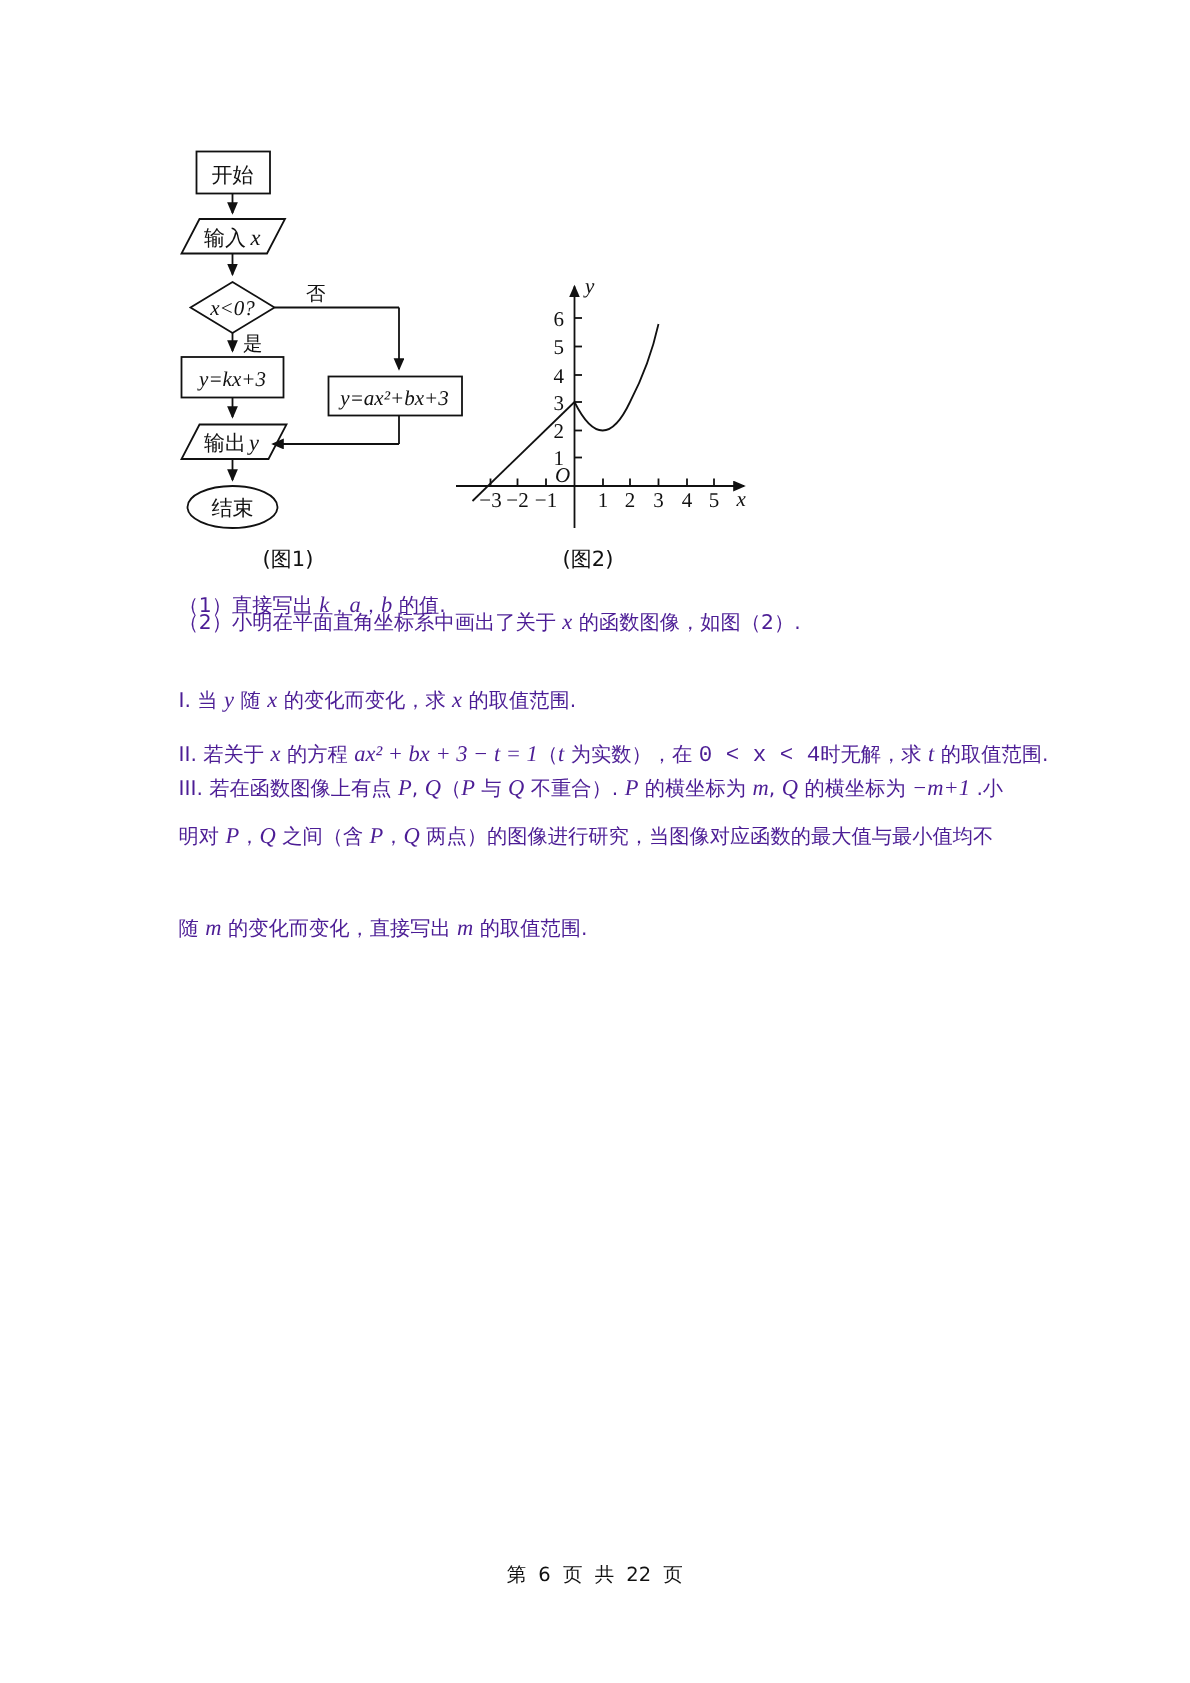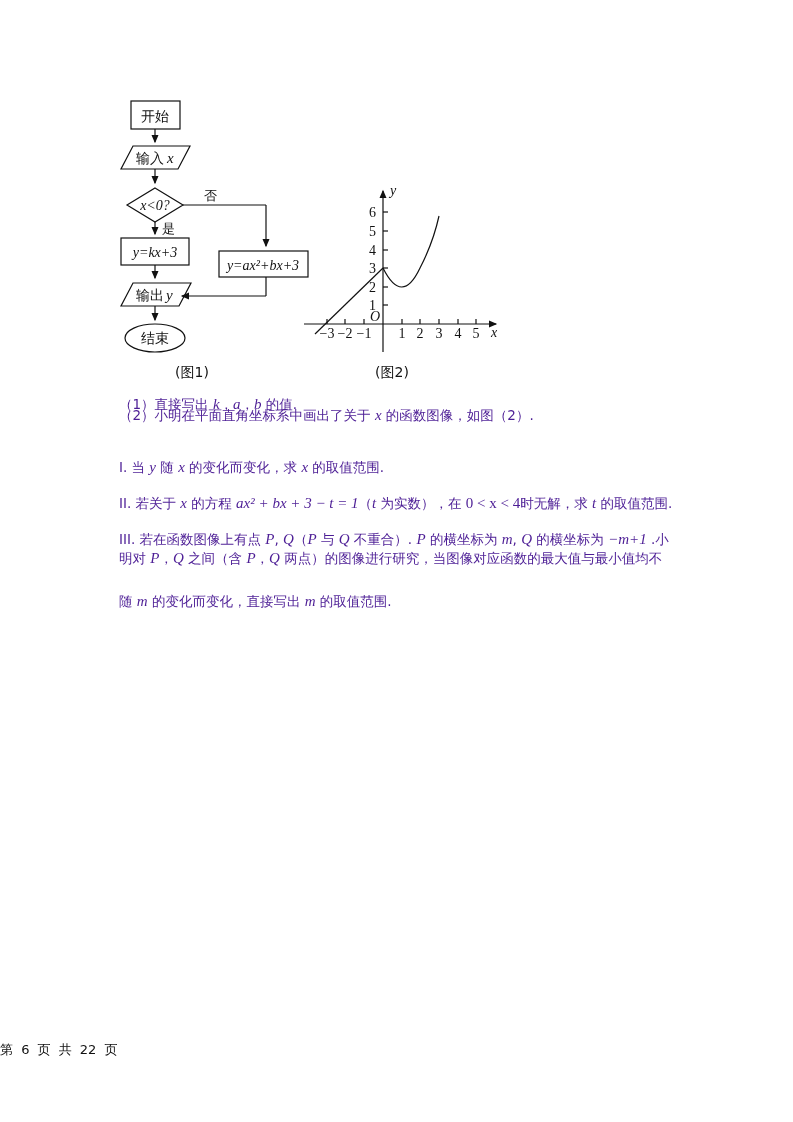"0 < x < 4" .q .n { font-family: Liberation Serif, serif -> Liberation Mono, monospace }
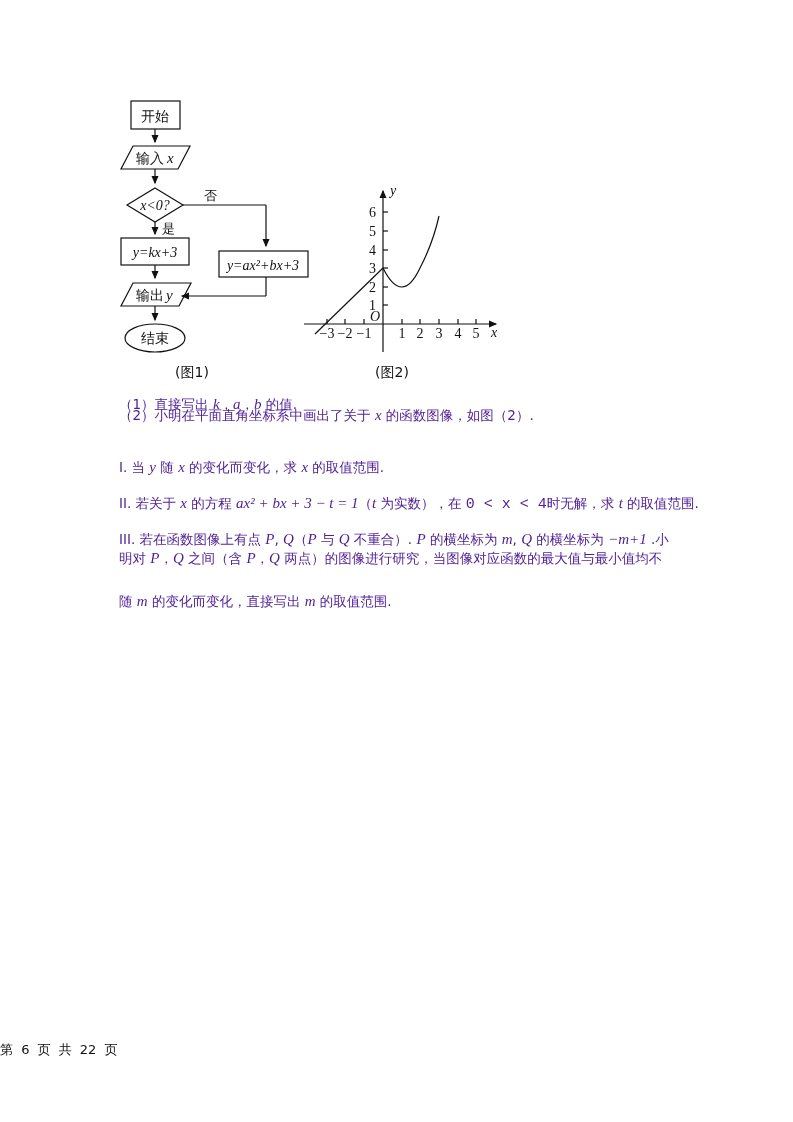"III. 若在函数图像上有点 P, Q（P 与" div.q { top: 529px -> 516px }
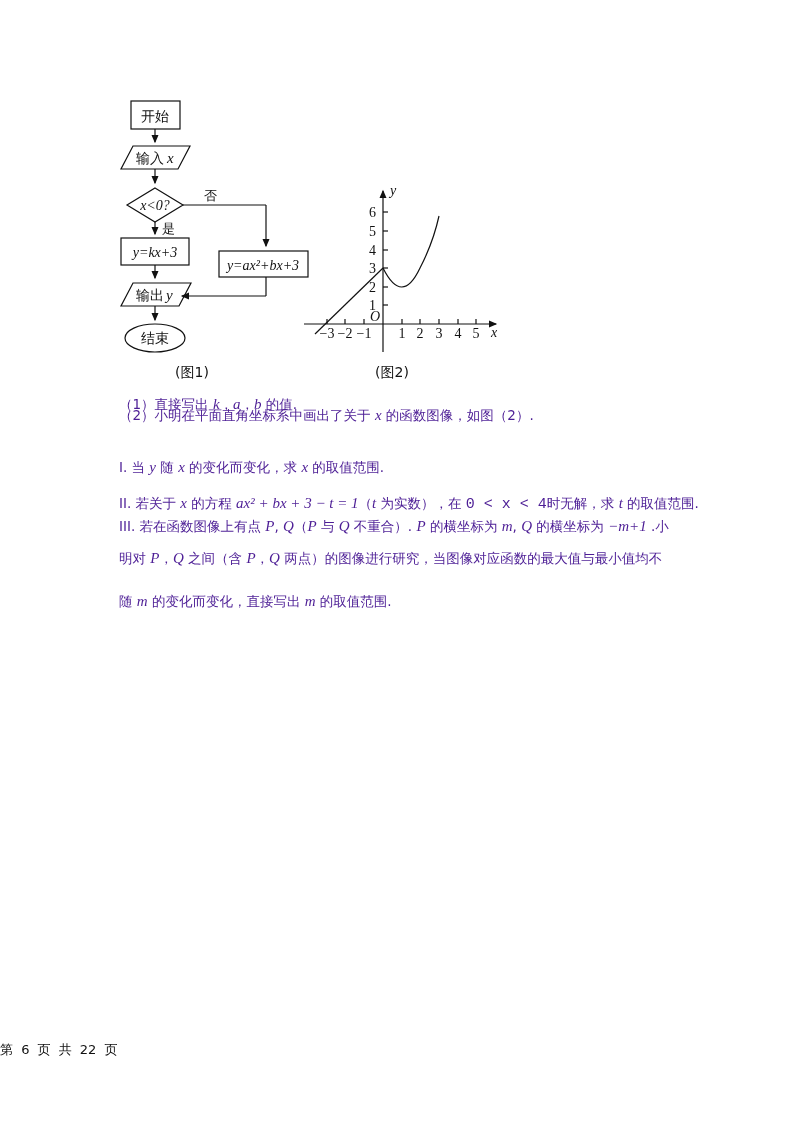"随 m 的变化而变化，直接写出 m 的取值范围." div.q { top: 591px -> 609px }
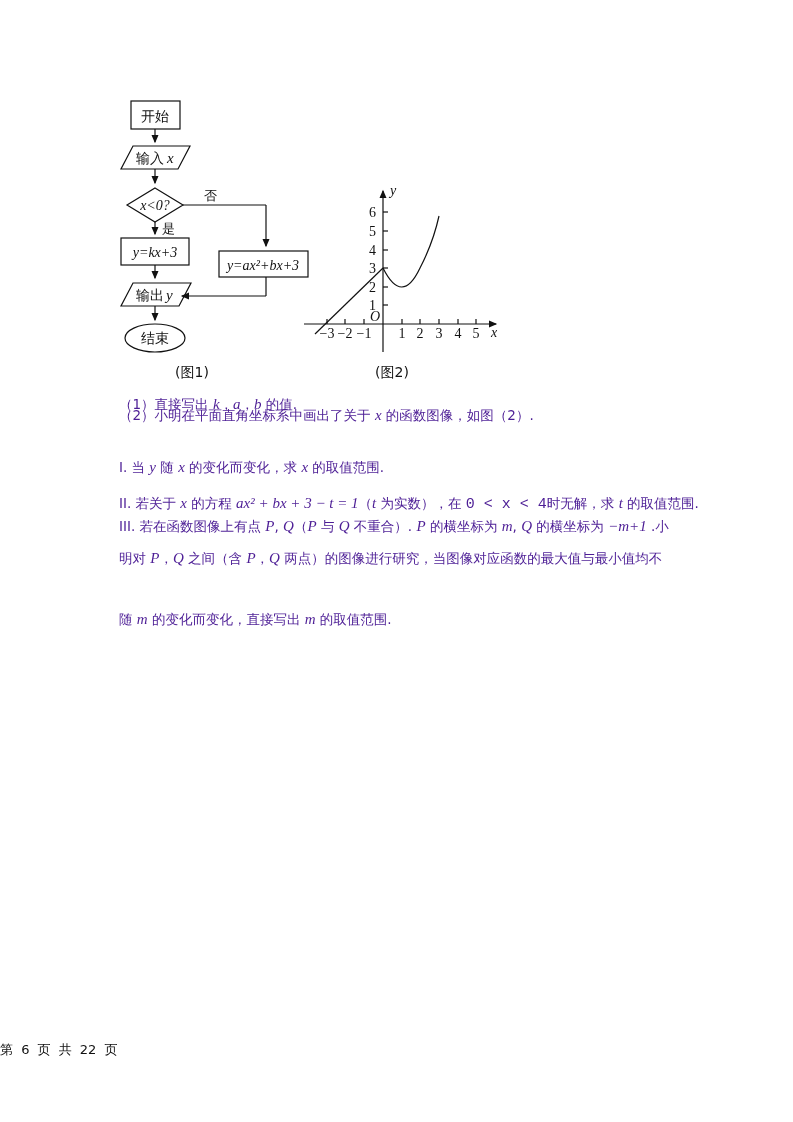"第 6 页 共 22" .footer { text-align: none -> center }
